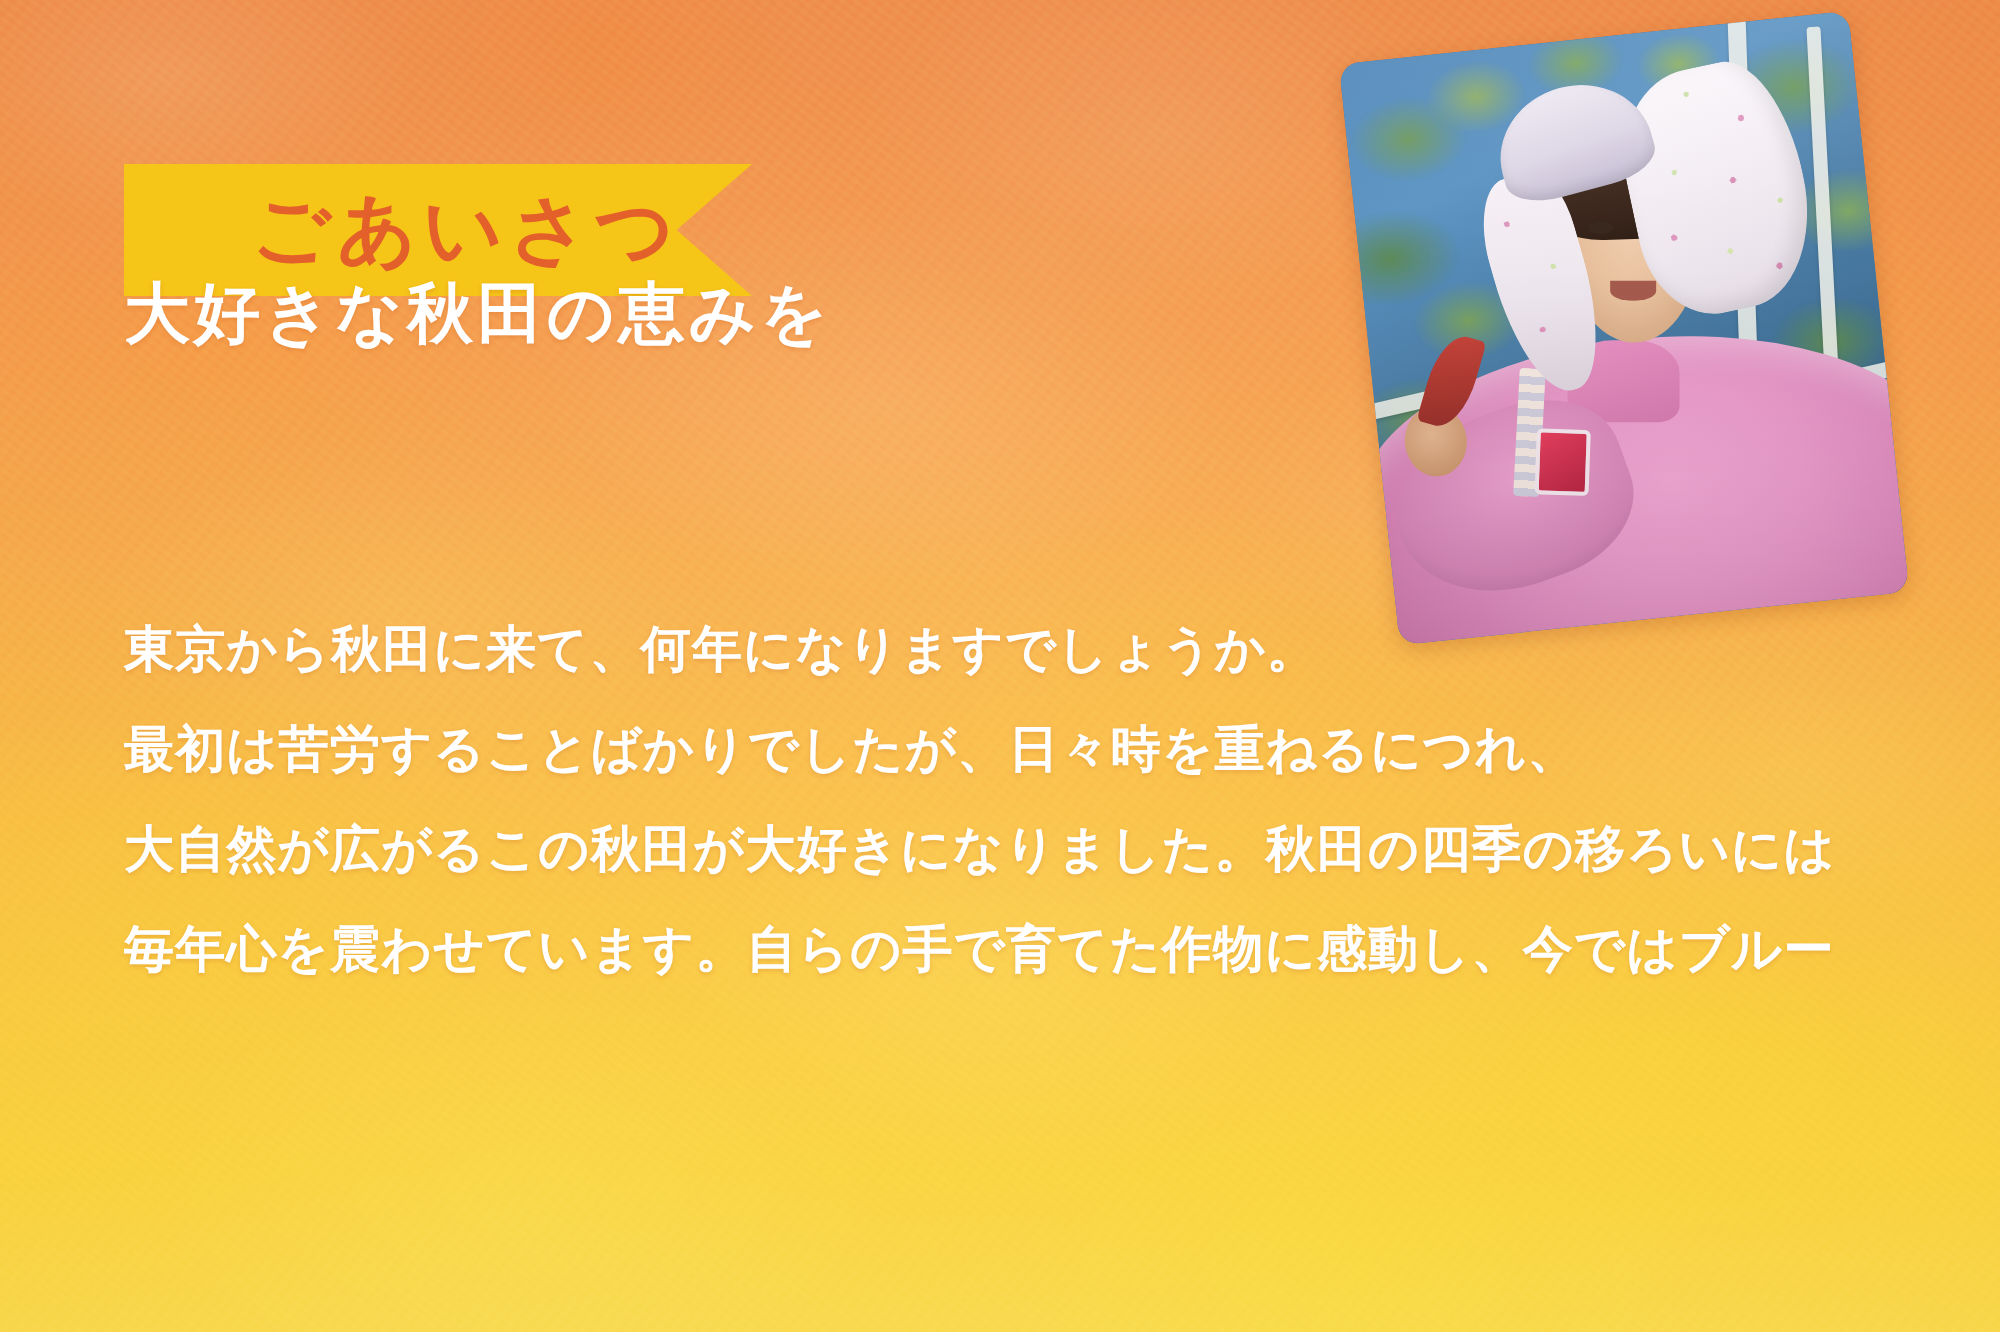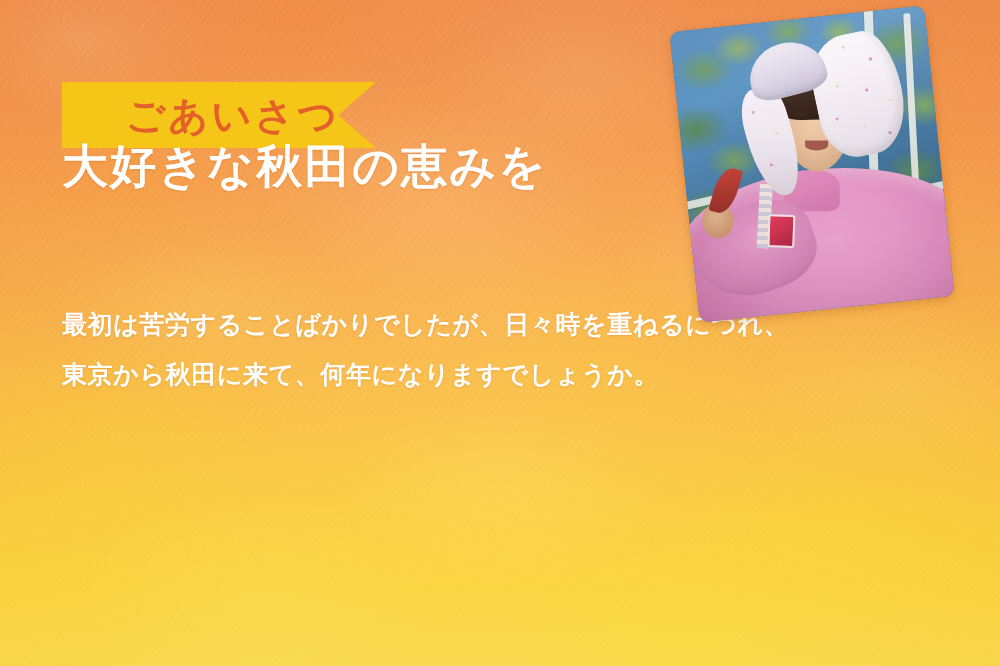"大好きな秋田の恵みを" .headline-line { font-size: 46px -> 33px }
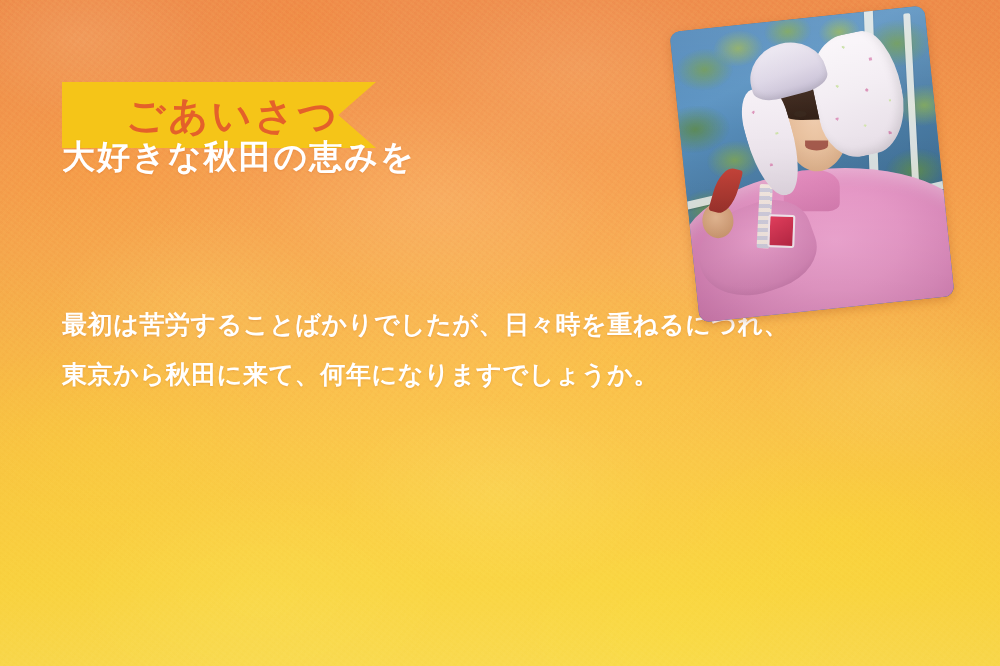"最初は苦労することばかりでしたが、日々時を重ねるにつれ、" div.body-line { order: before "東京から秋田に来て、何年になりますでしょうか。" -> after "東京から秋田に来て、何年になりますでしょうか。" }
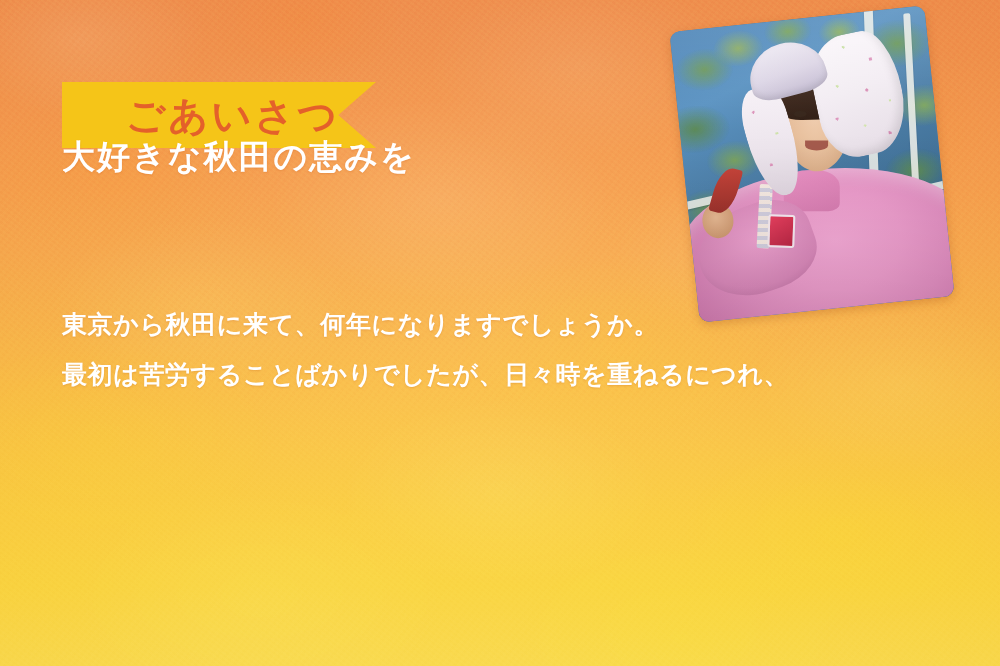"大自然が広がるこの秋田が大好きになりました。秋田の四季の移ろいには" div.body-line { html: none -> <div>大自然が広がるこの秋田が大好きになりました。秋田の四季の移ろいには</div> }
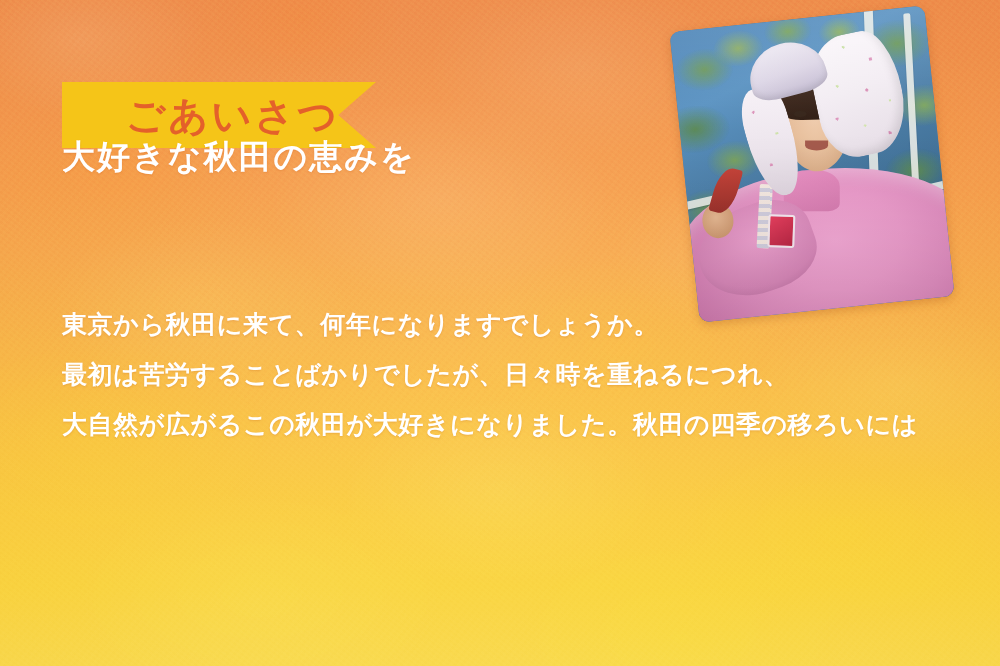"毎年心を震わせています。自らの手で育てた作物に感動し、今ではブルー" div.body-line { html: none -> <div>毎年心を震わせています。自らの手で育てた作物に感動し、今ではブルー</div> }
